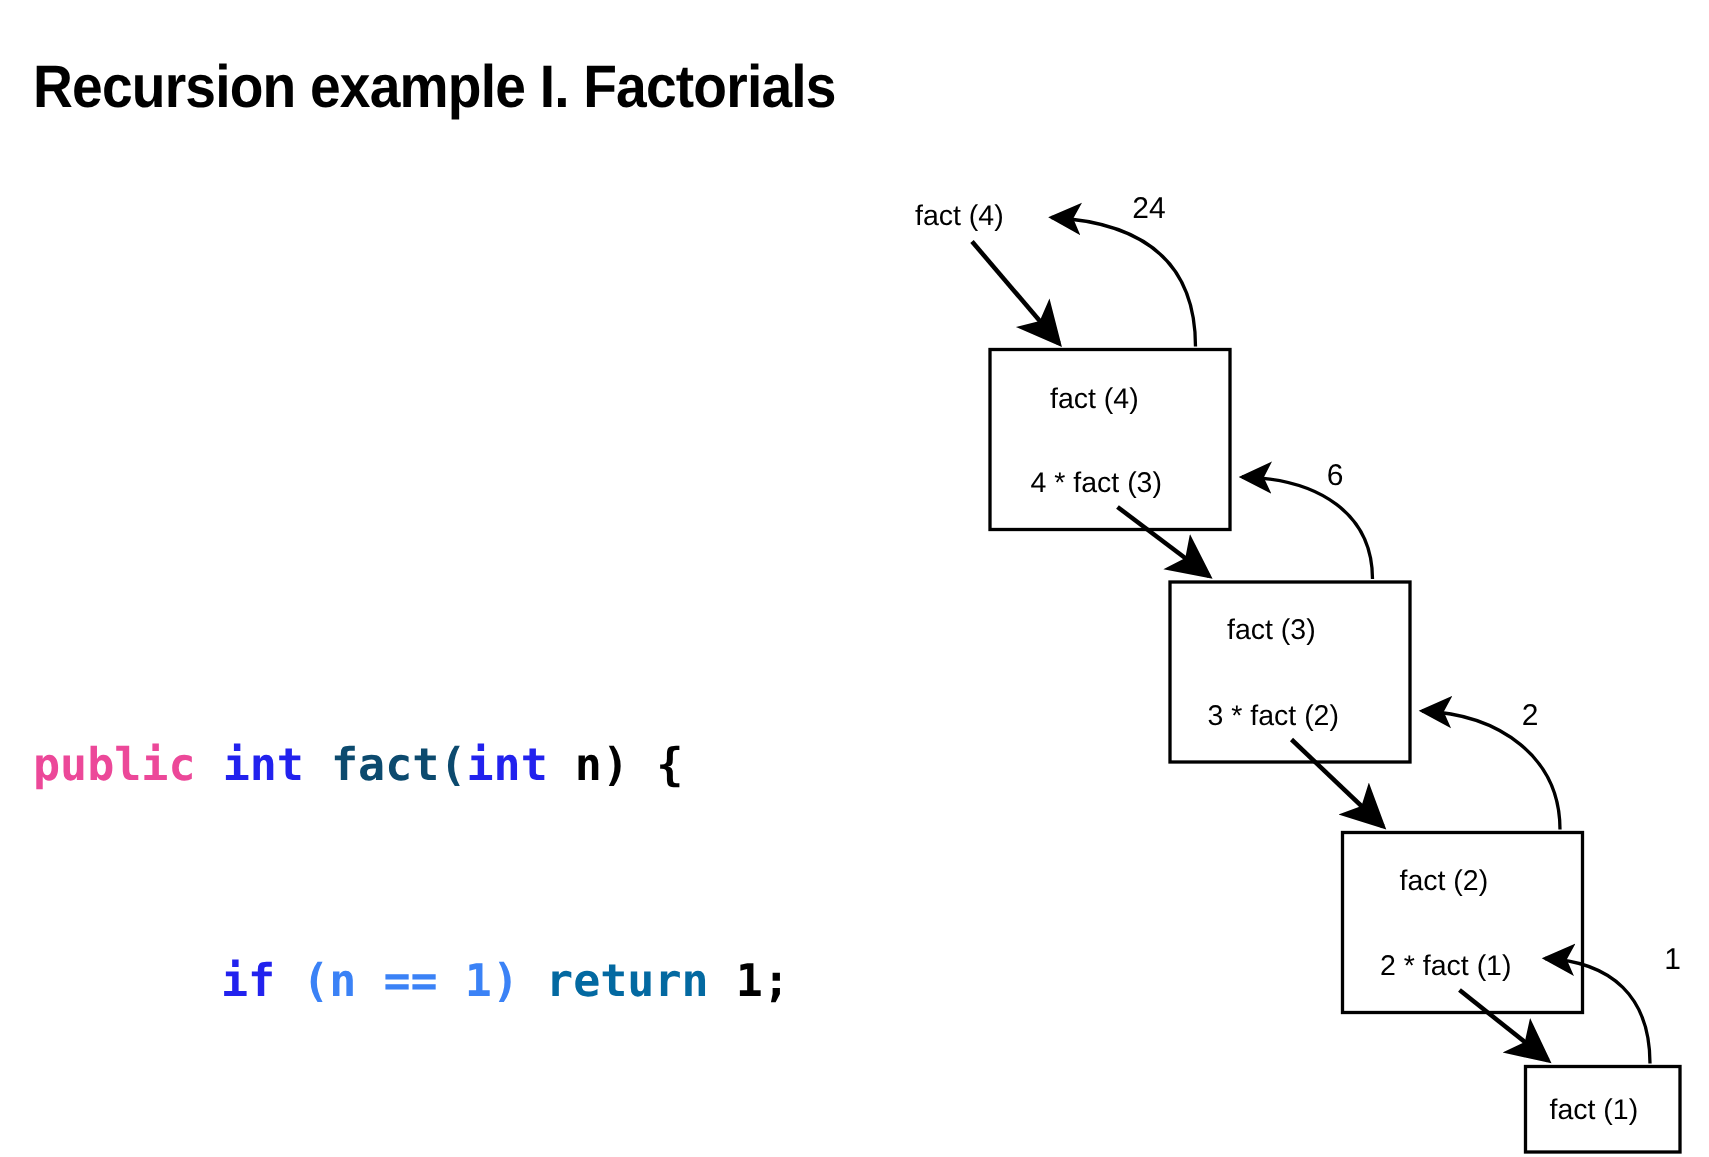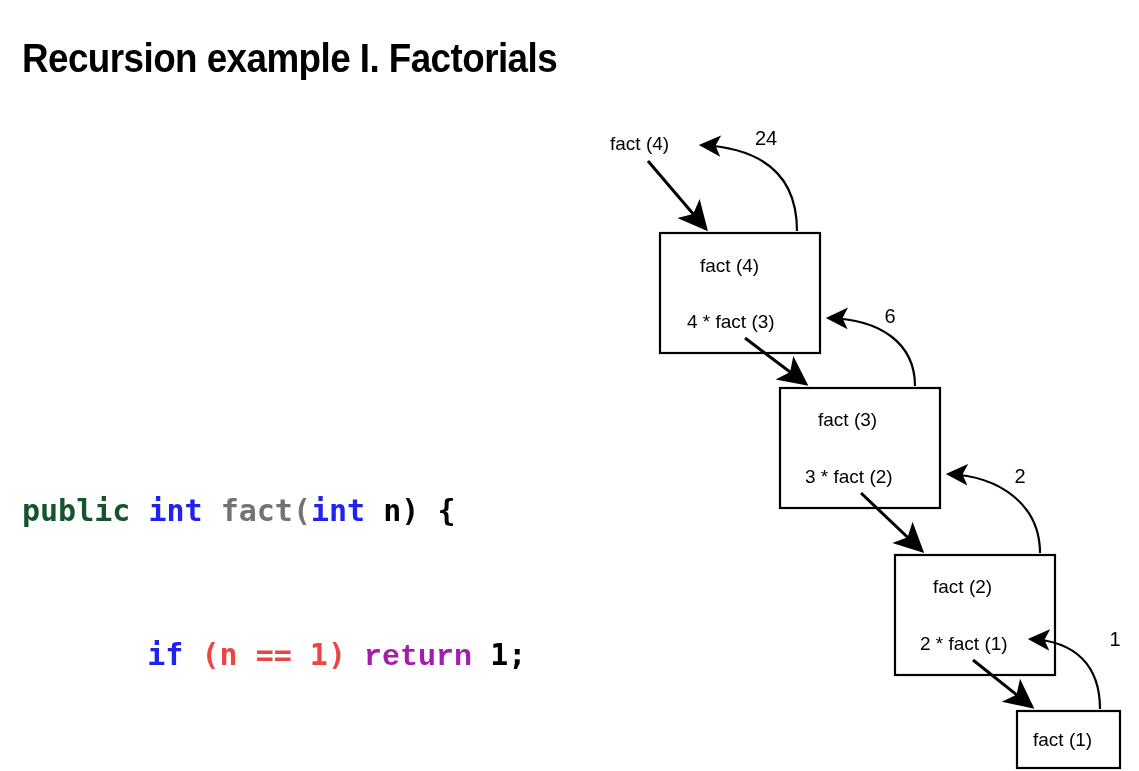"public" span.kw { color: #14532d -> #ec4899 }
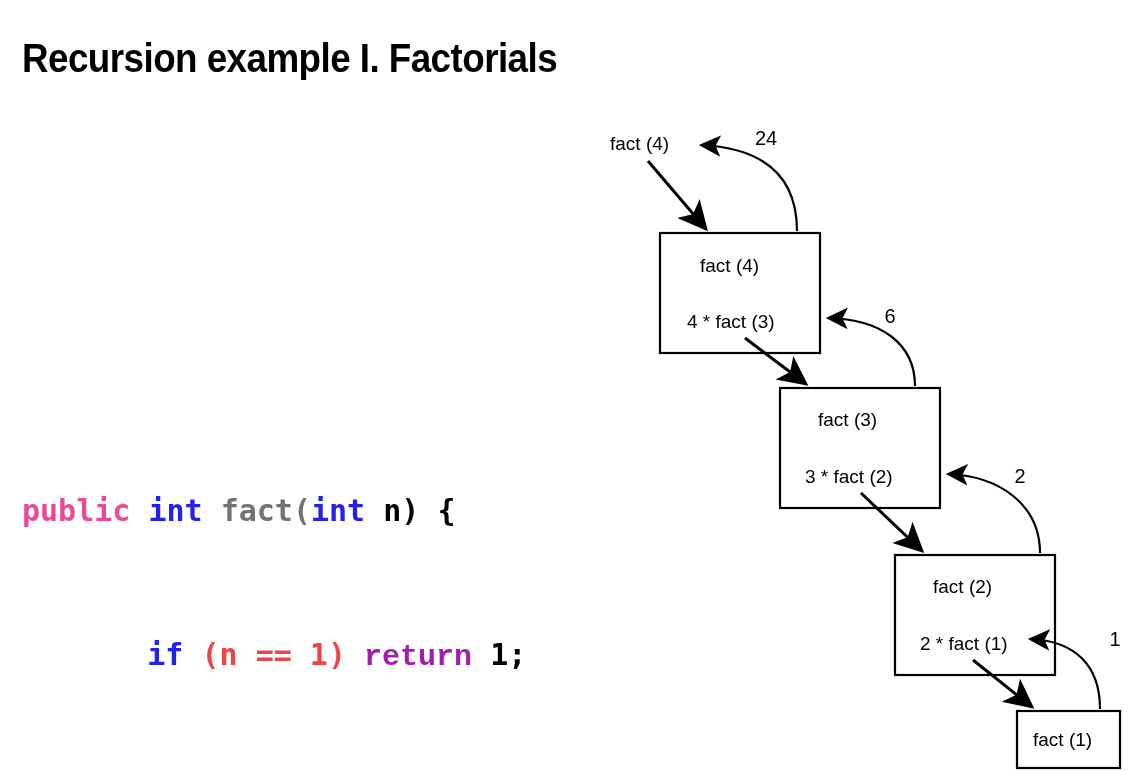"fact(" span.pl { color: #737373 -> #0c4a6e }
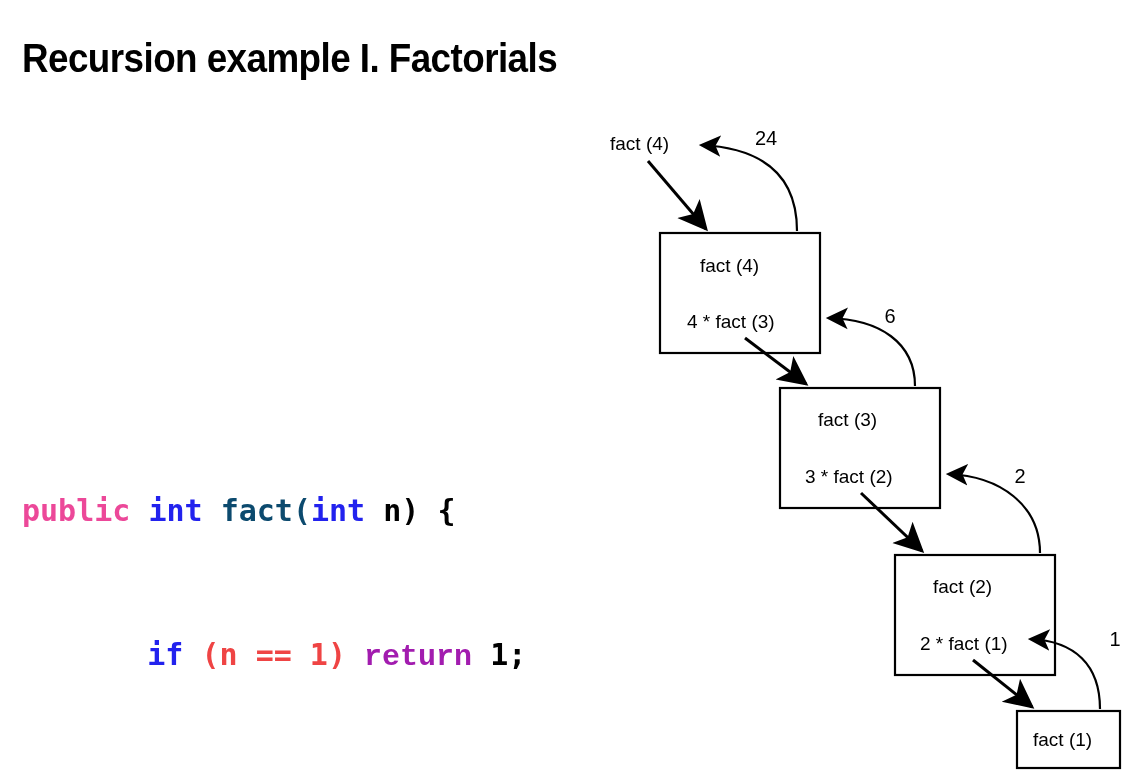"(n == 1)" span.pl { color: #ef4444 -> #3b82f6 }
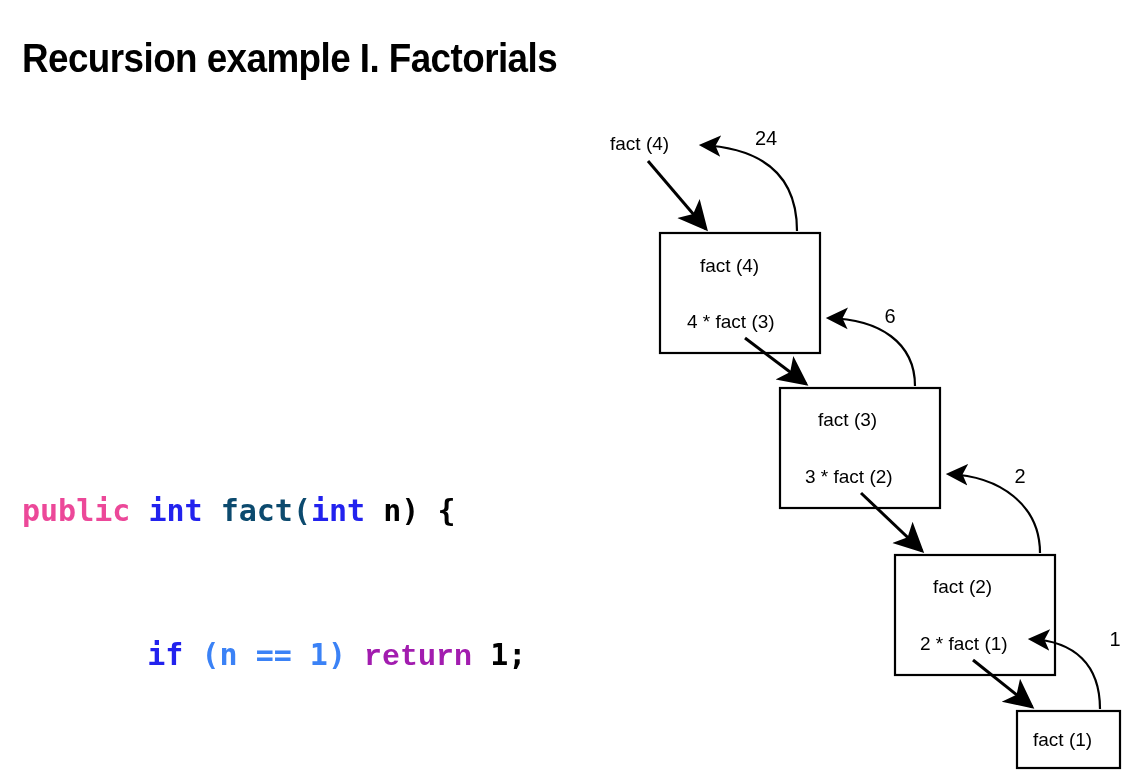"return" span.kw { color: #a21caf -> #0369a1; font-family: Liberation Mono, monospace -> none }
